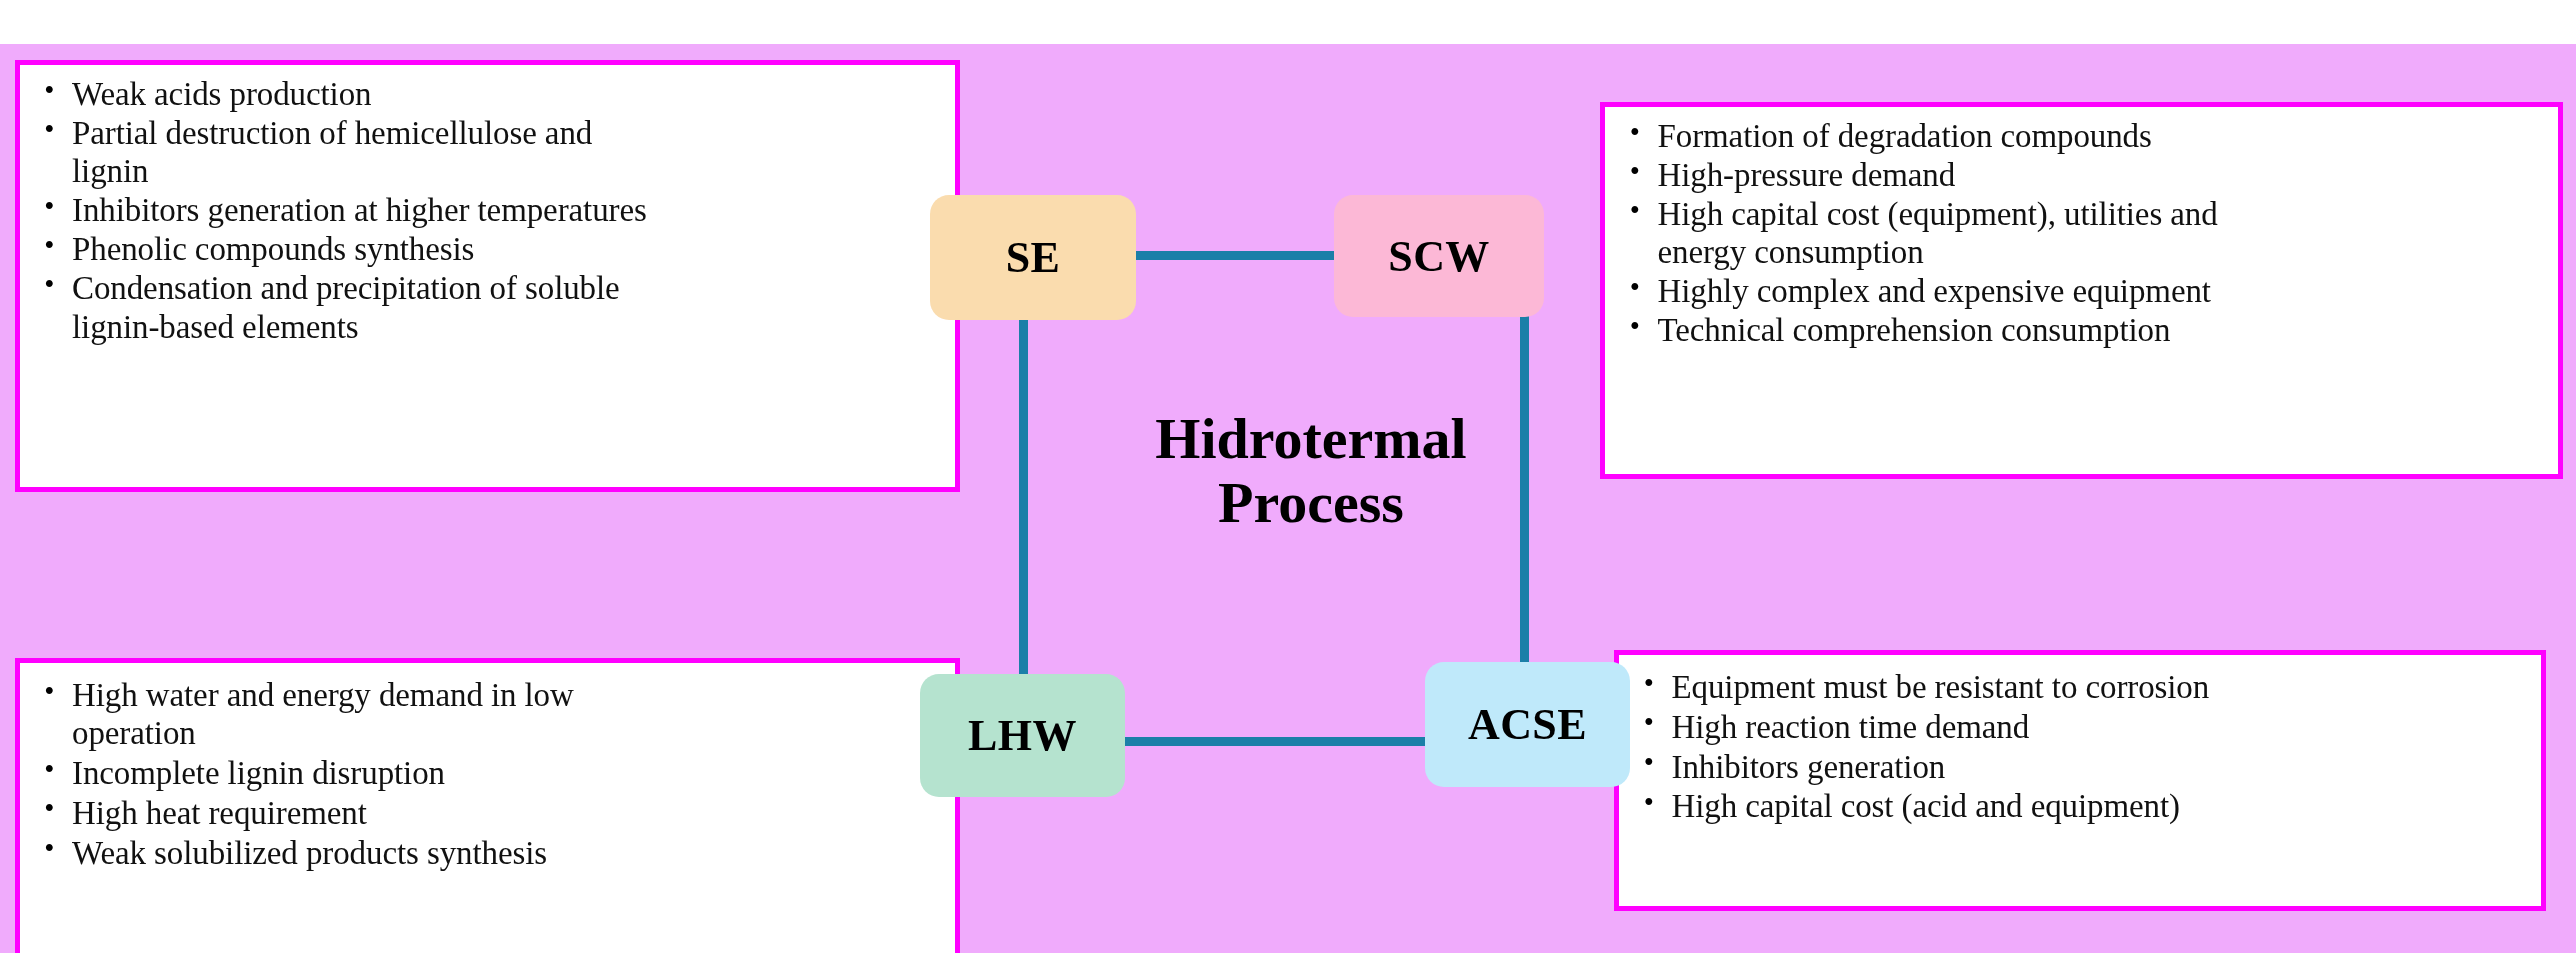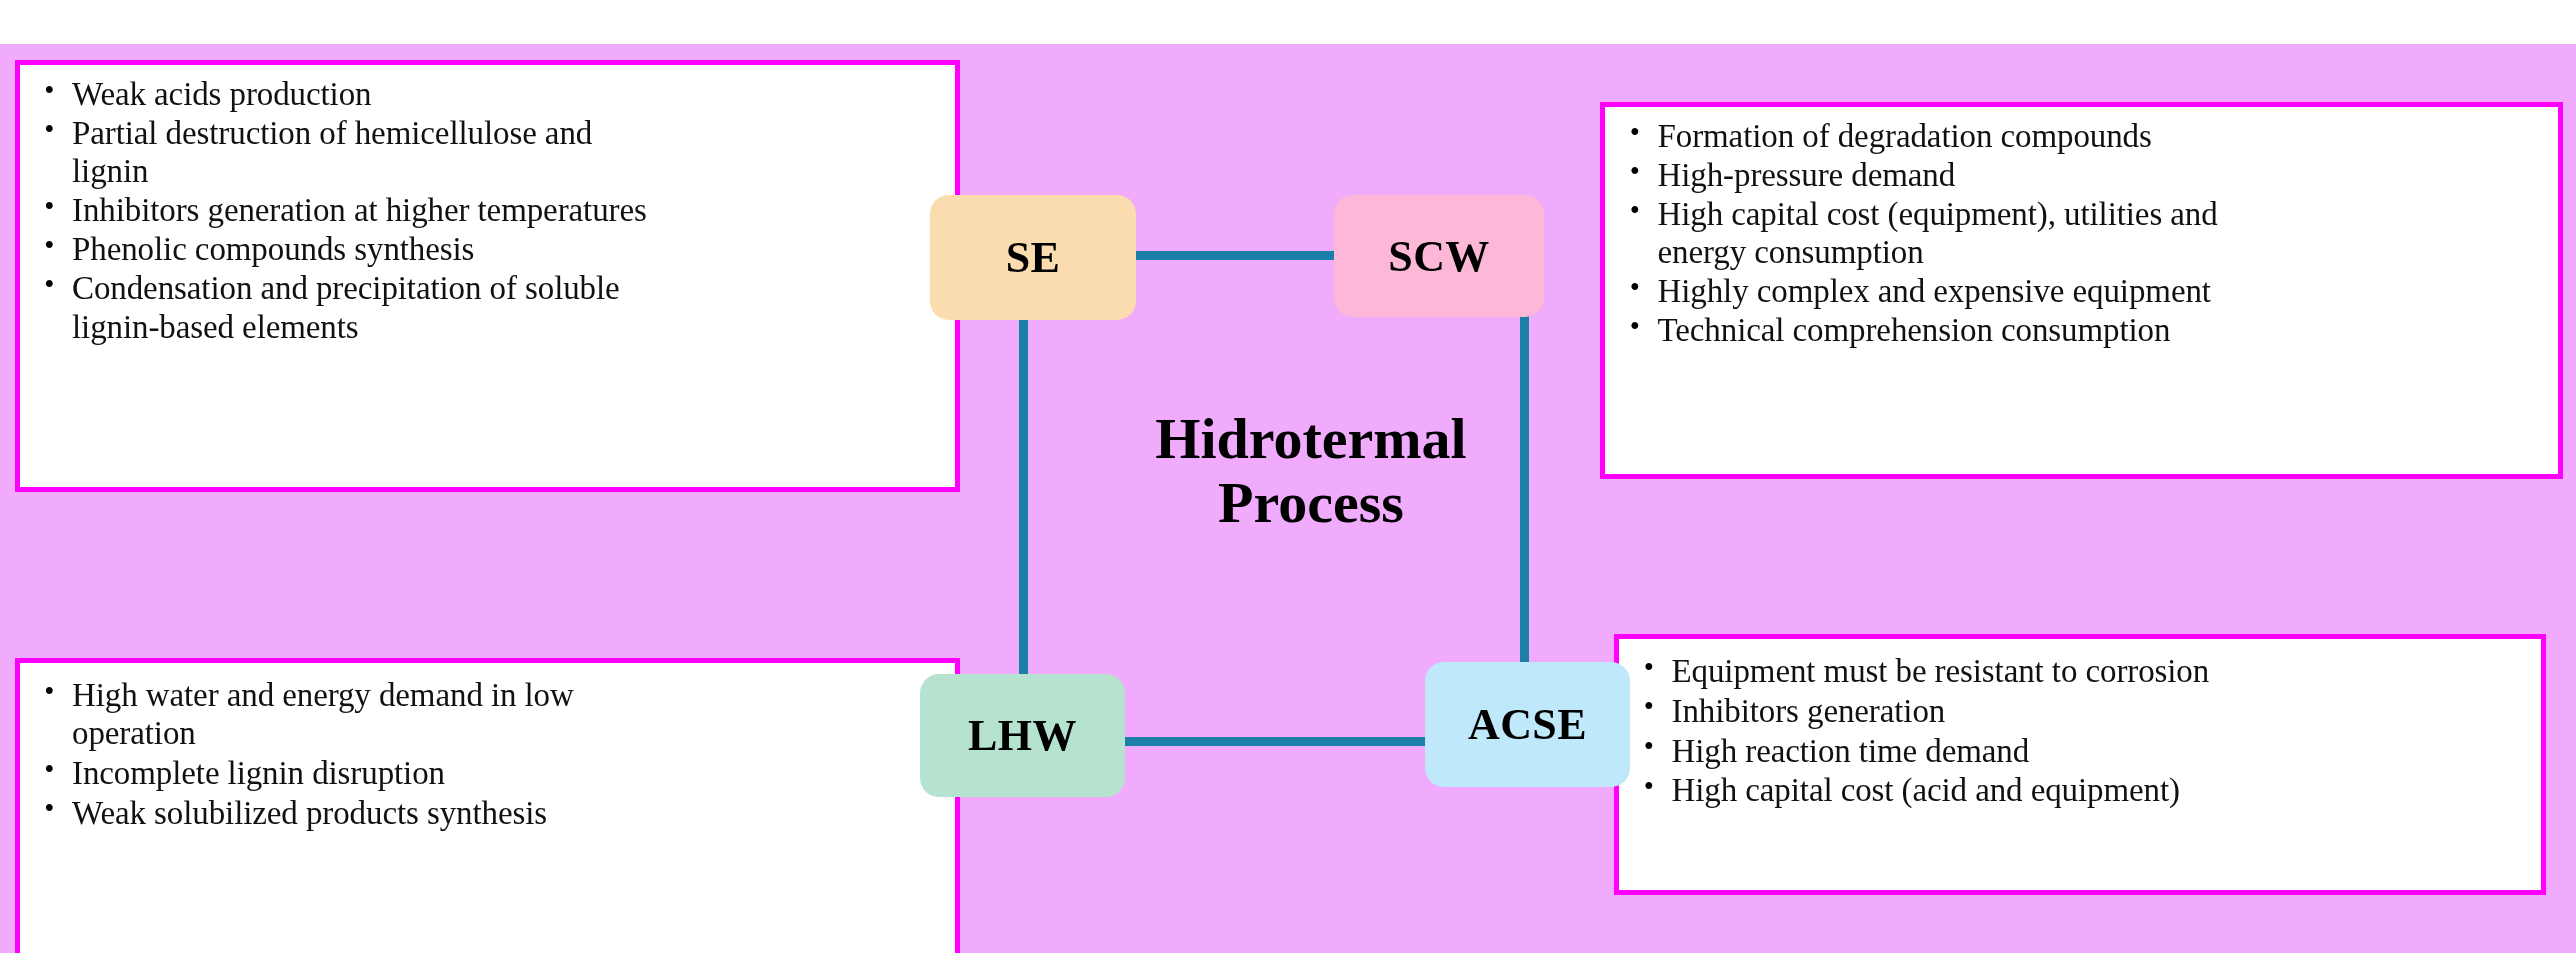"Equipment must be resistant to" #panel-br { top: 590px -> 606px }
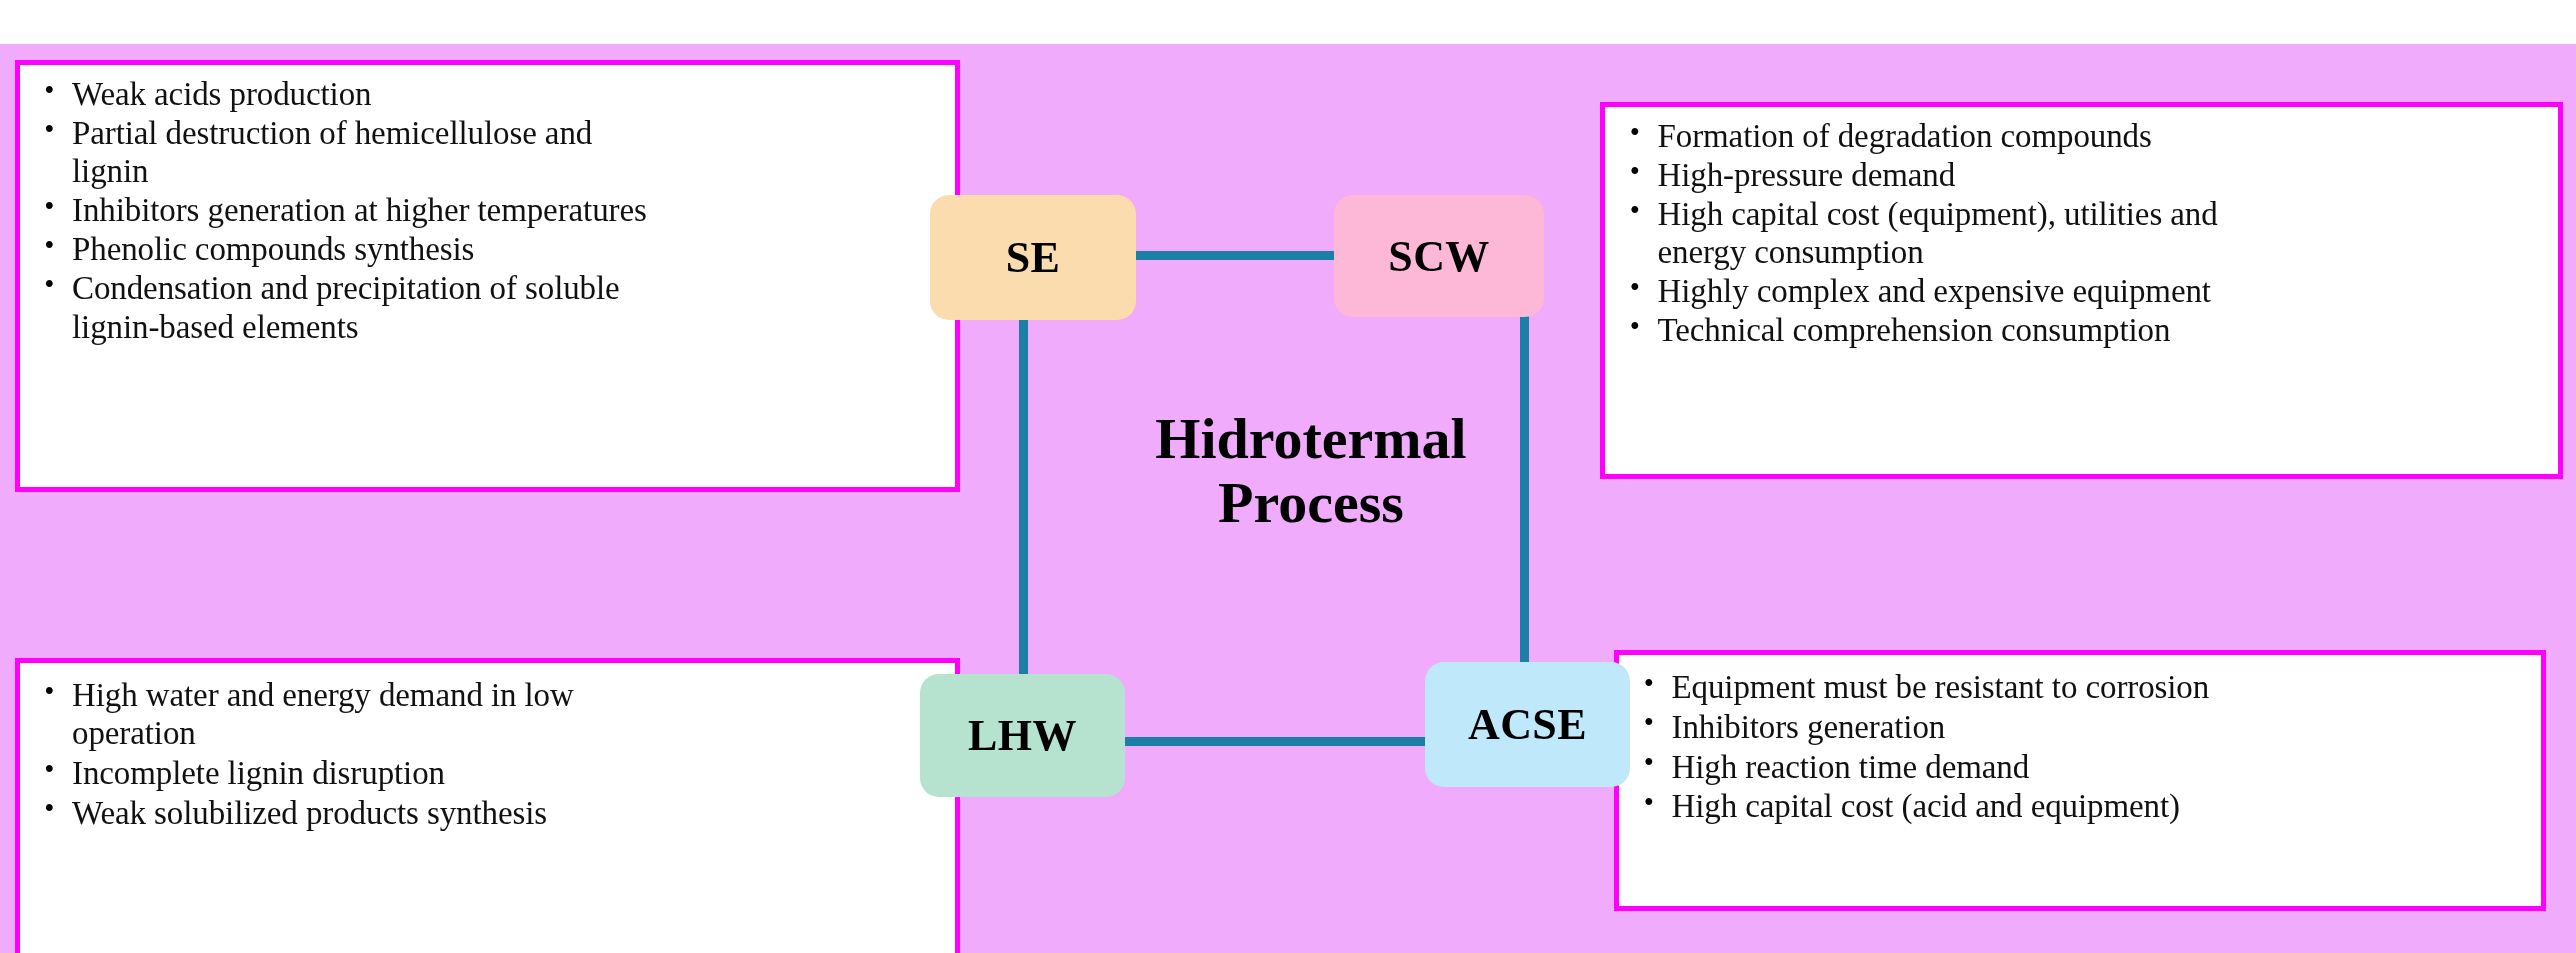"Inhibitors generation" li { order: before "High reaction time demand" -> after "High reaction time demand" }
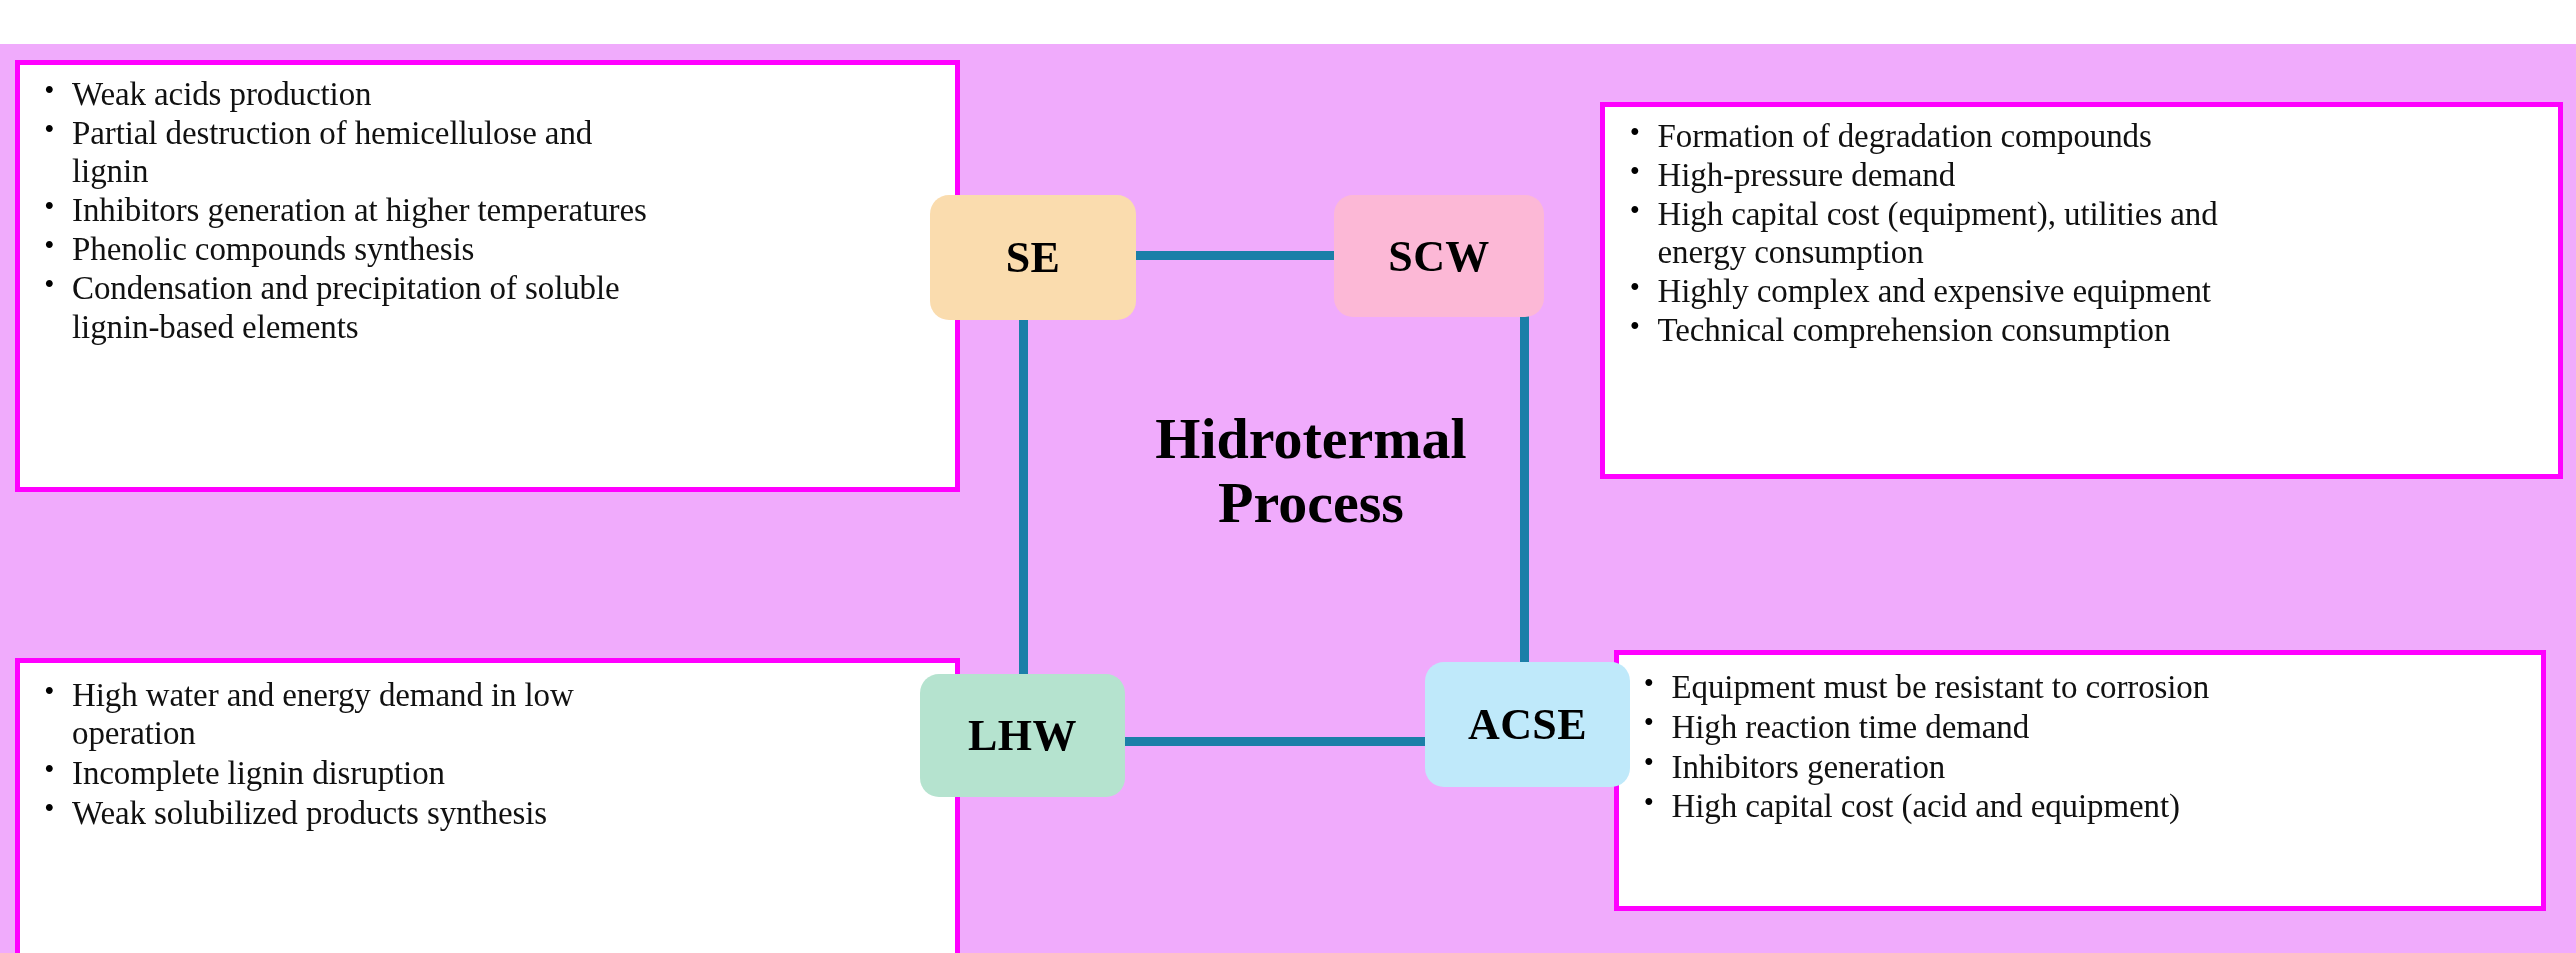"High heat requirement" li { html: none -> <li>High heat requirement</li> }
